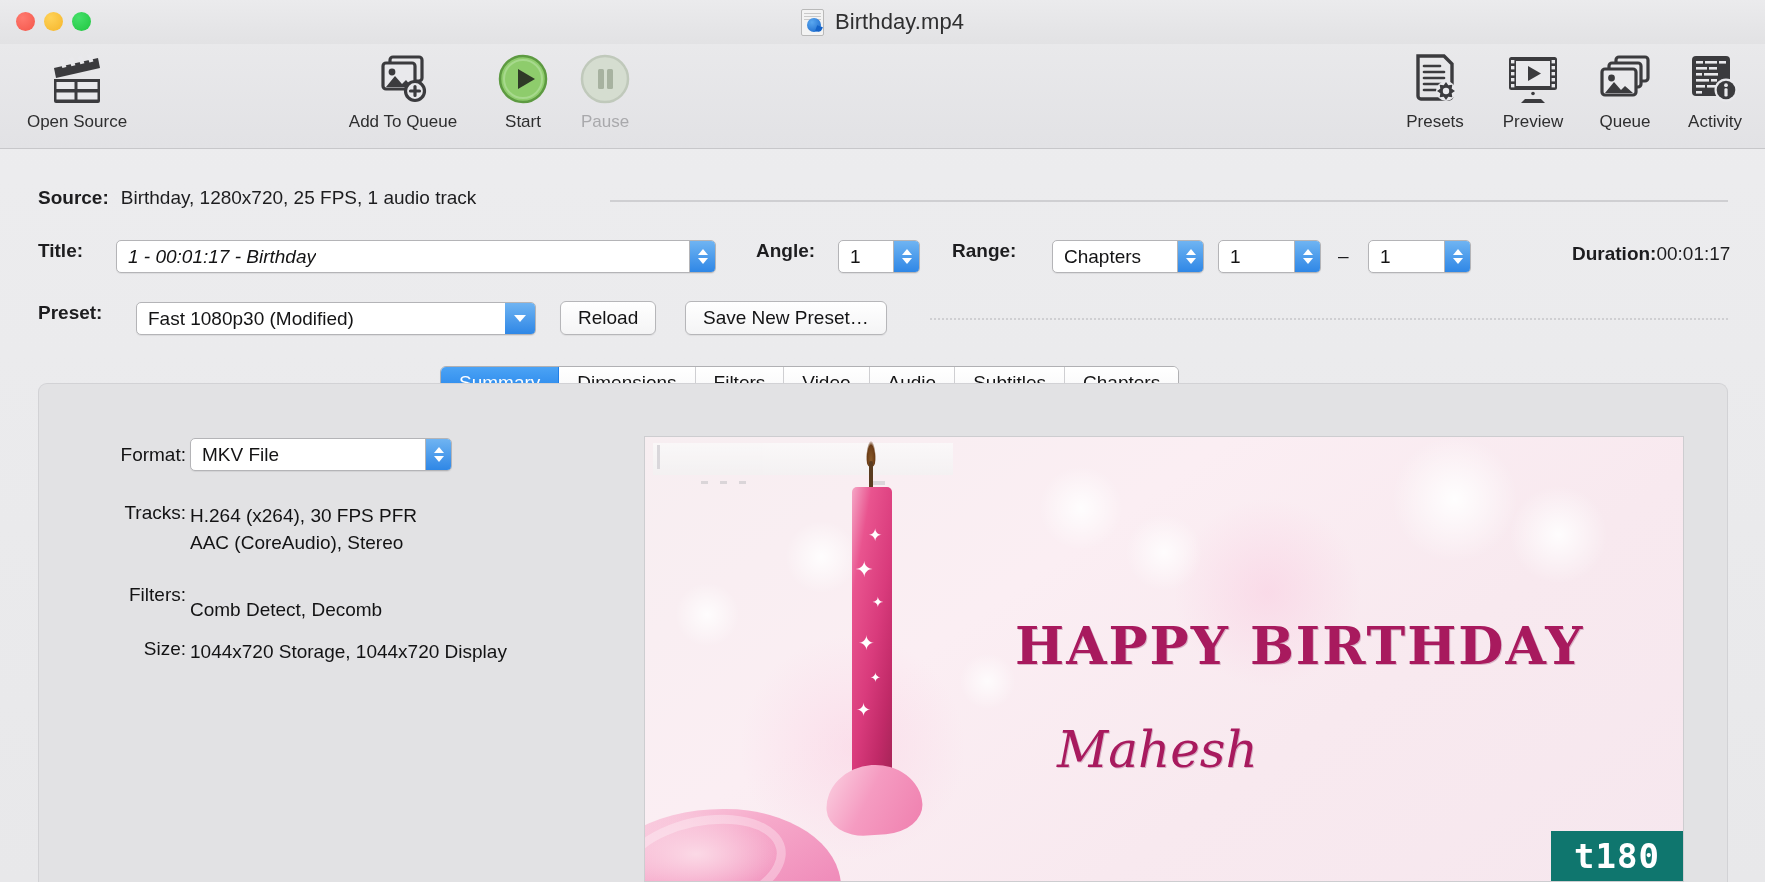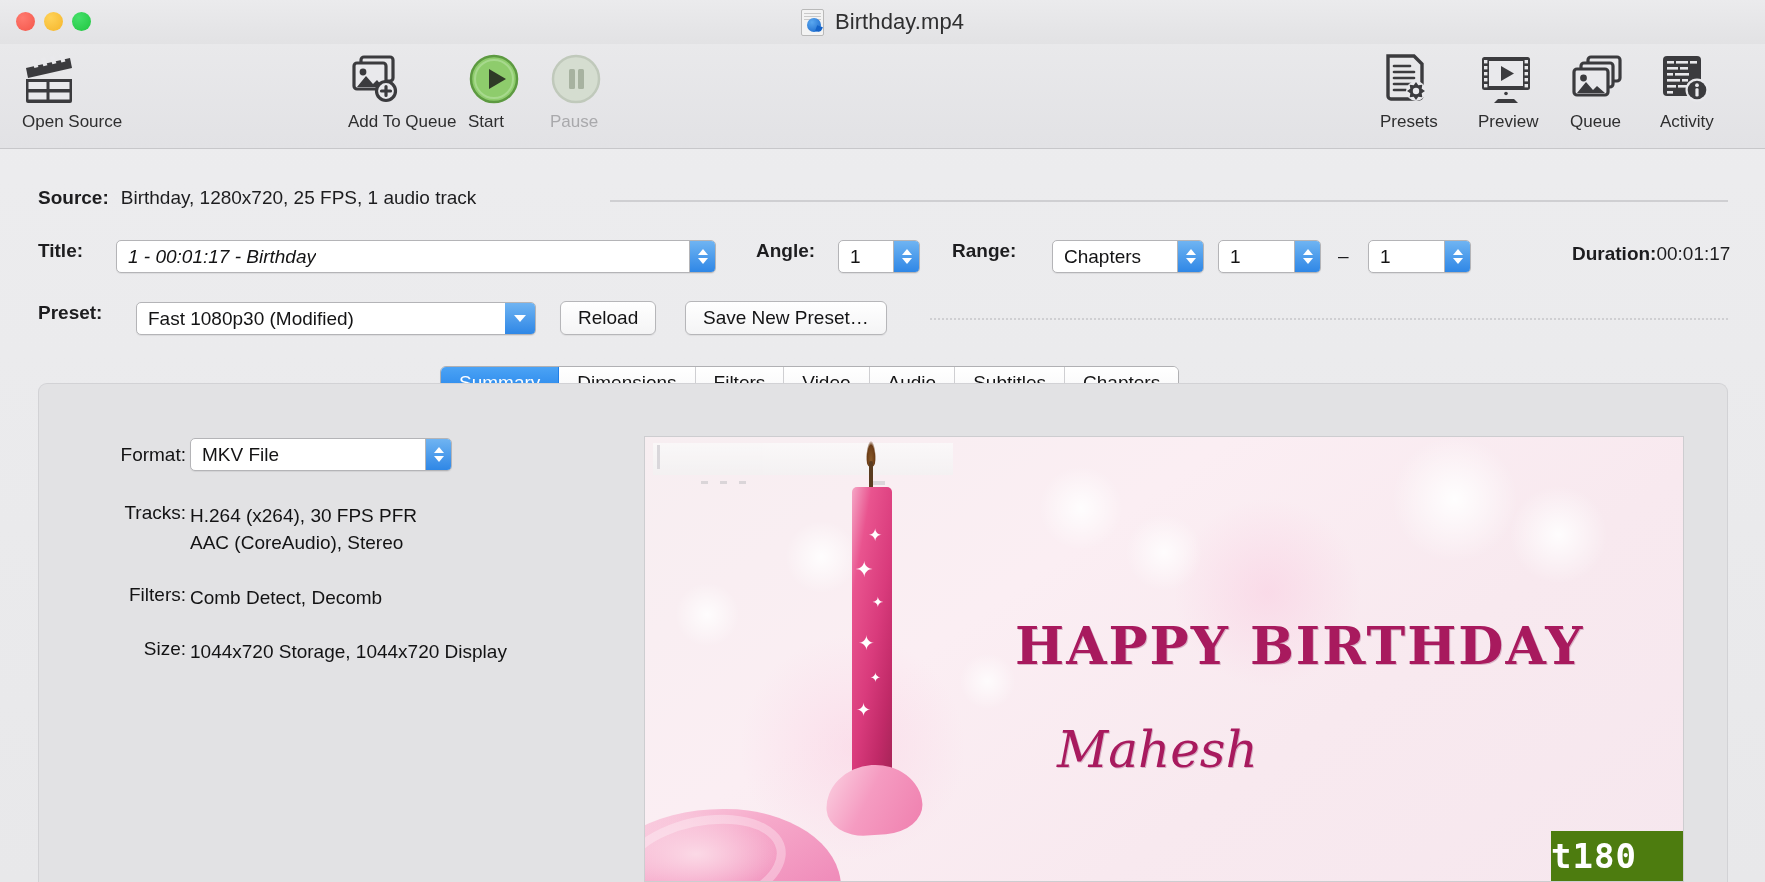"Open Source" .tb-item { align-items: flex-start -> center }
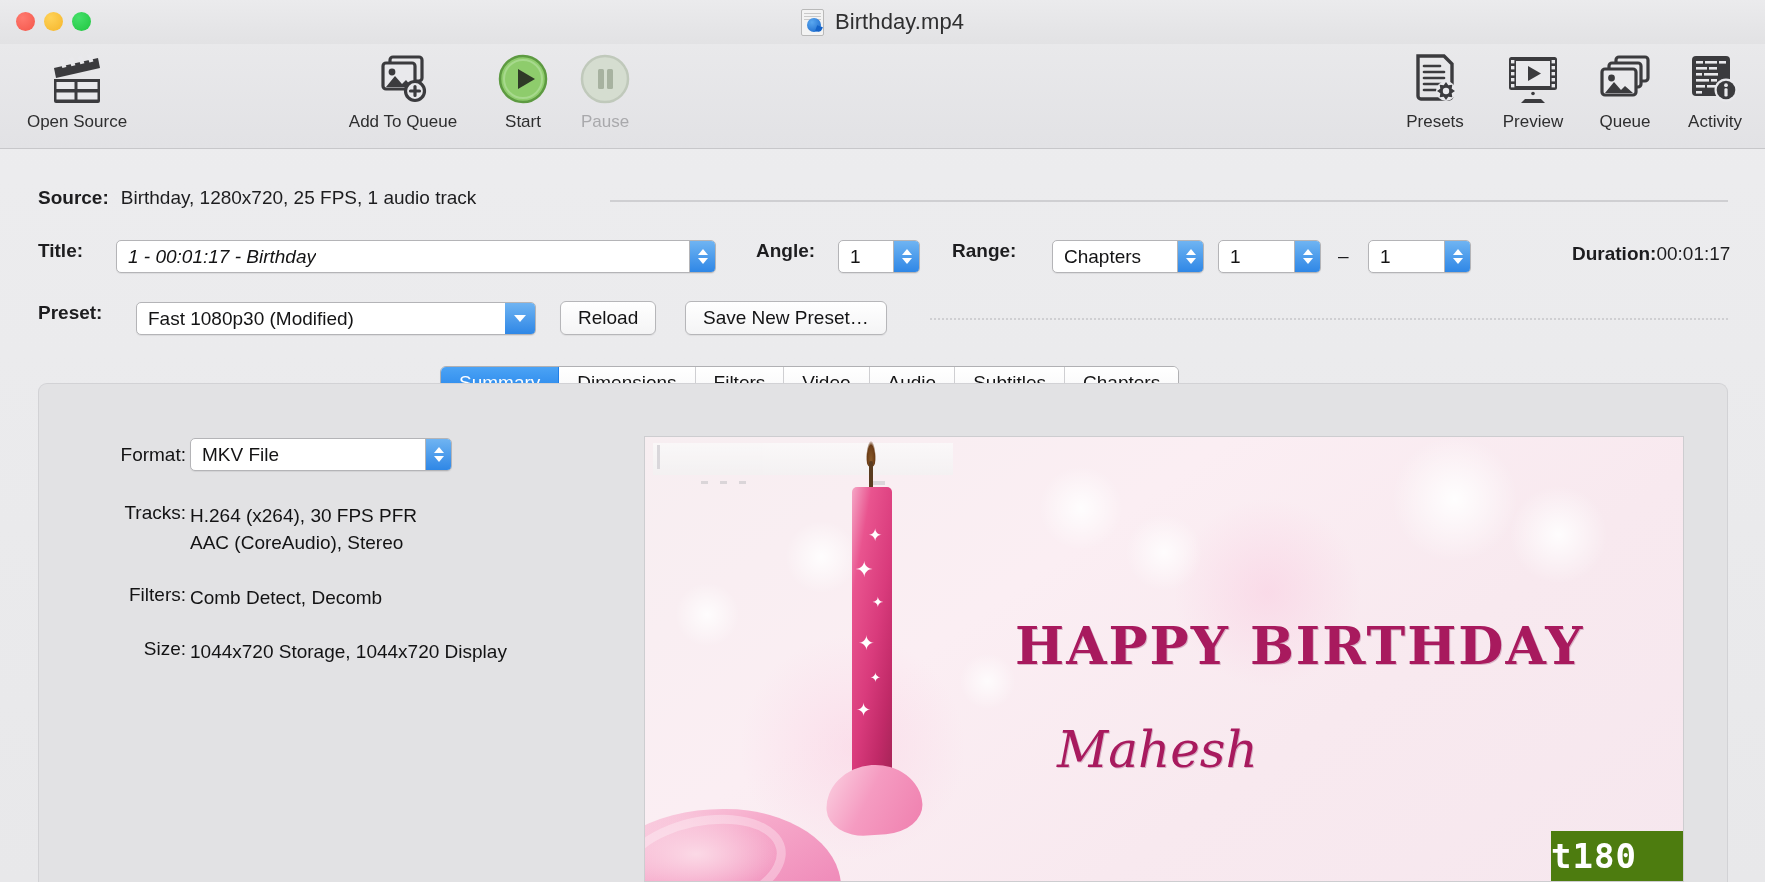"Comb Detect, Decomb" span.sumval { top: 584px -> 596px }
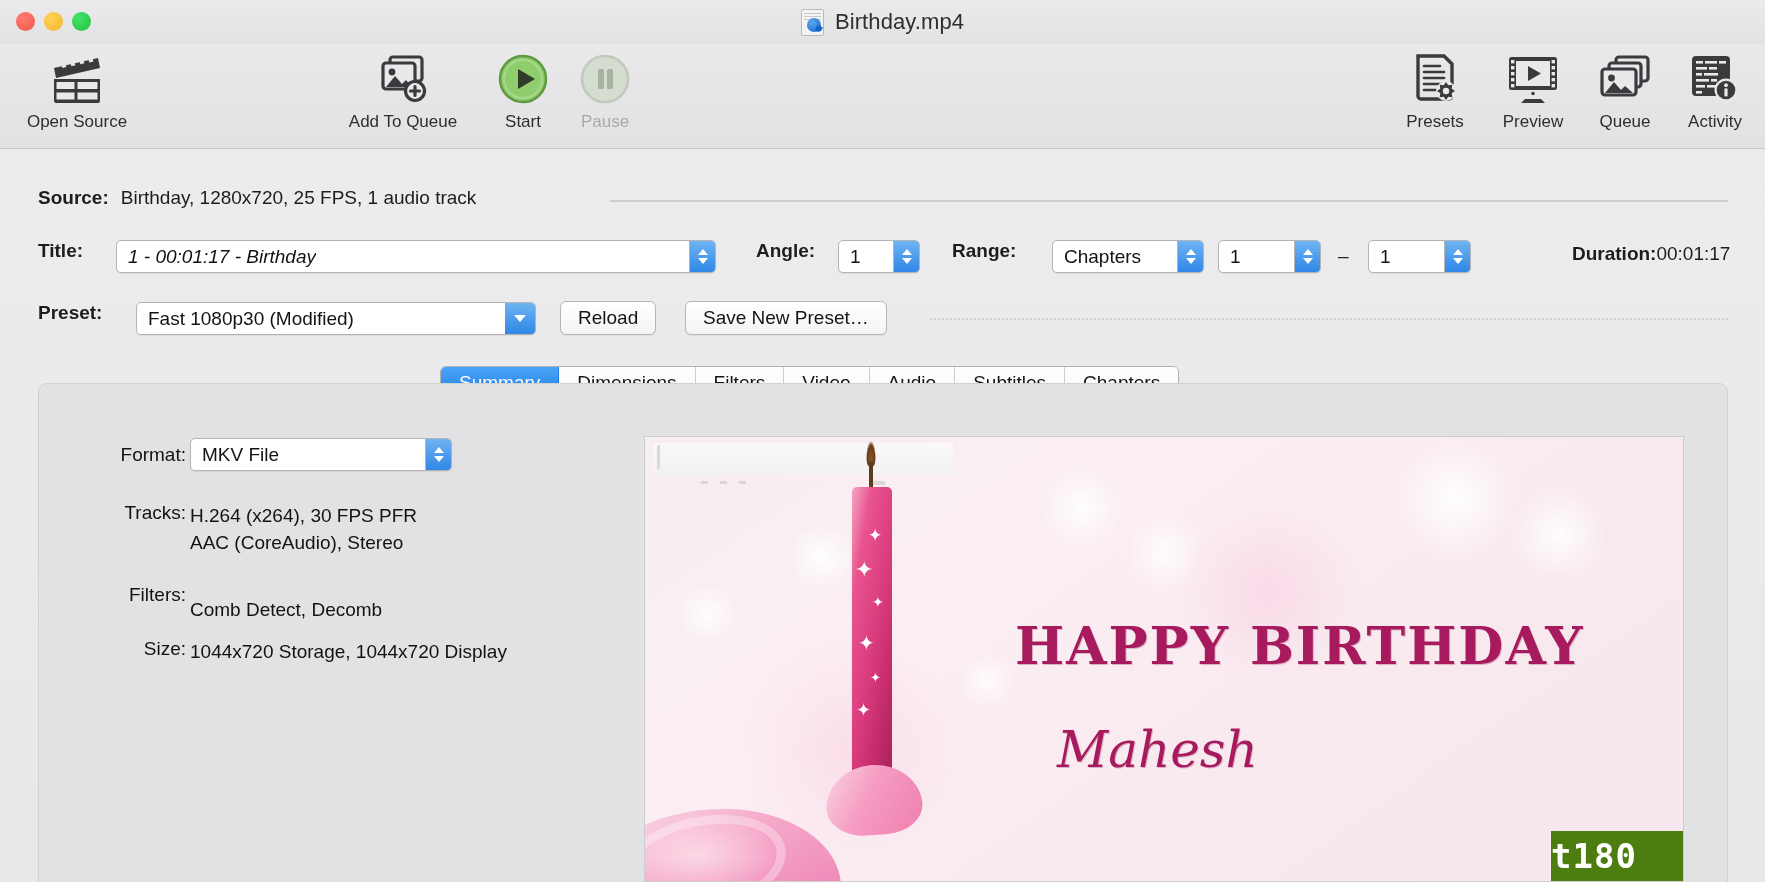"t180" .watermark { background: #4d7c0f -> #0f766e; justify-content: none -> center }
